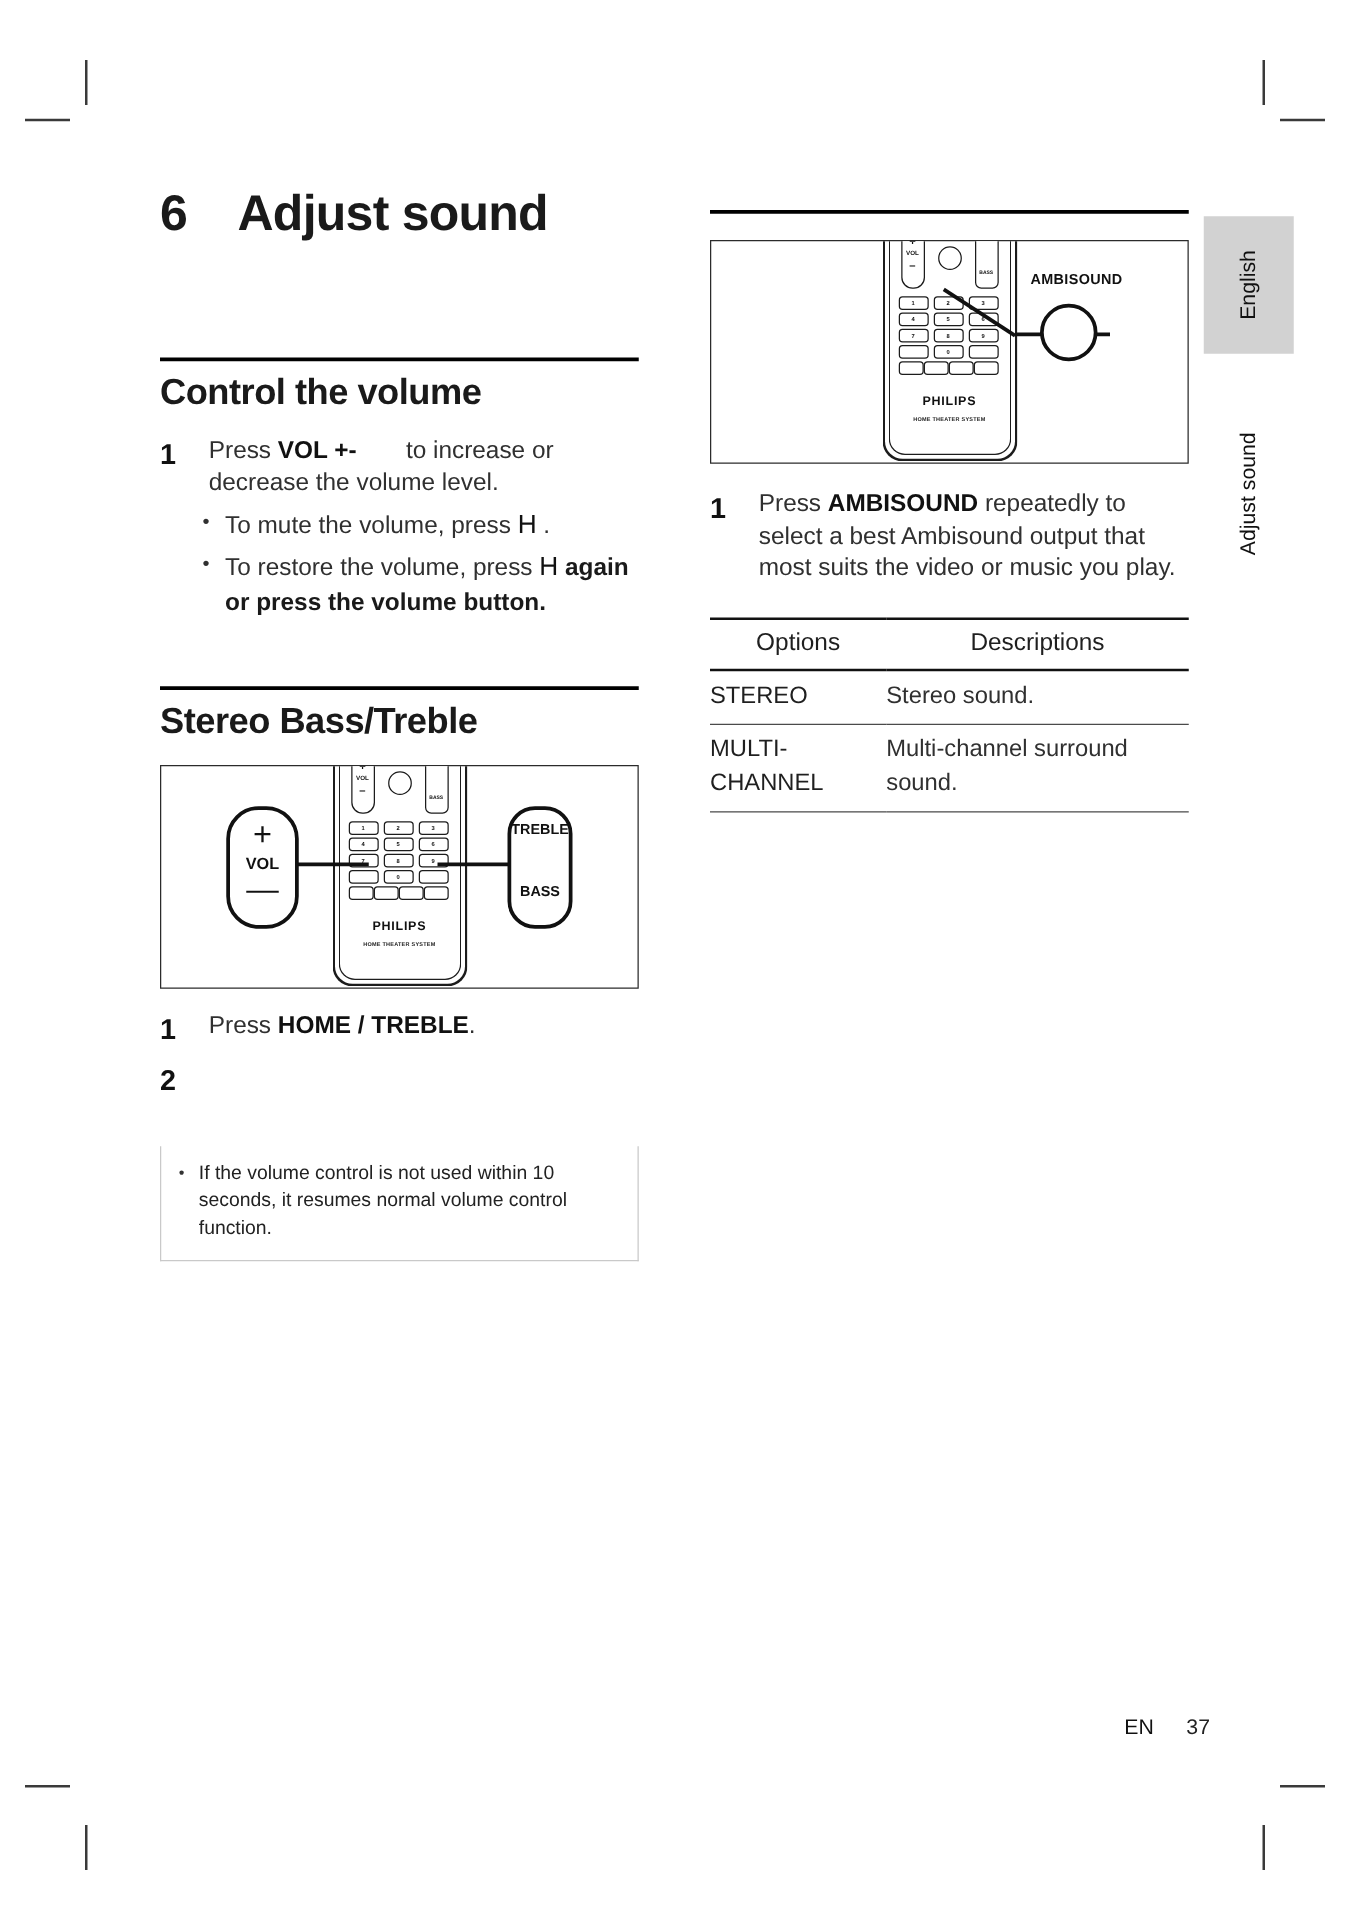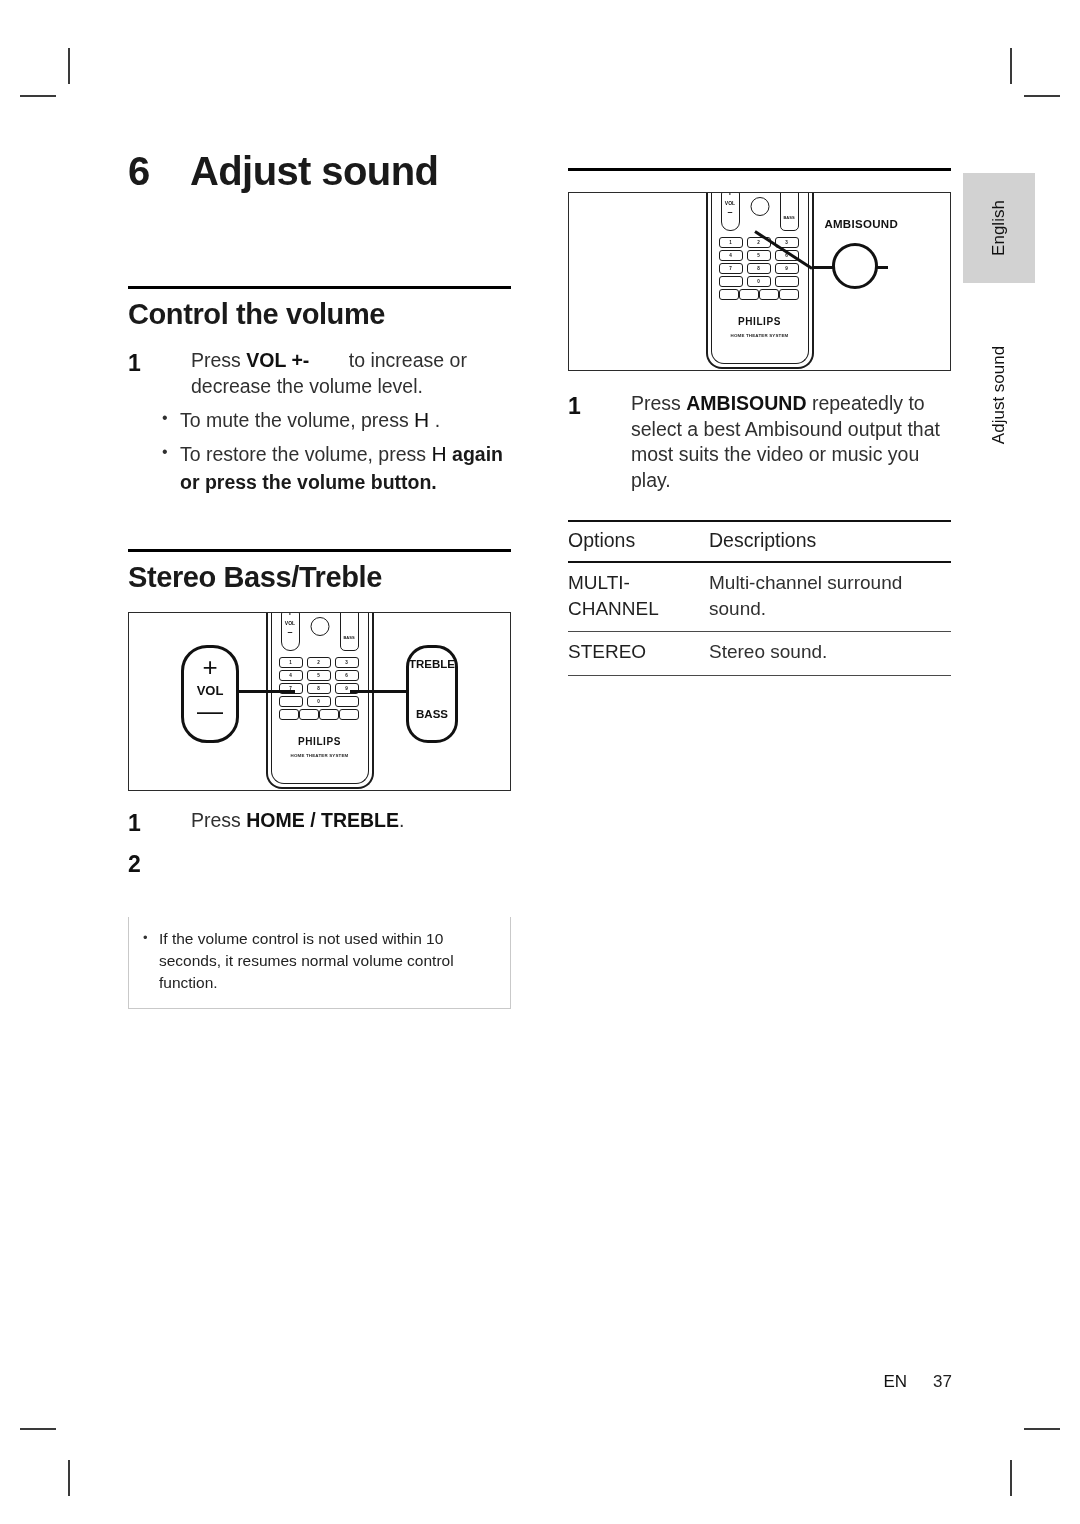"Press VOL +- to increase" .step-body { margin-left: 24px -> none }
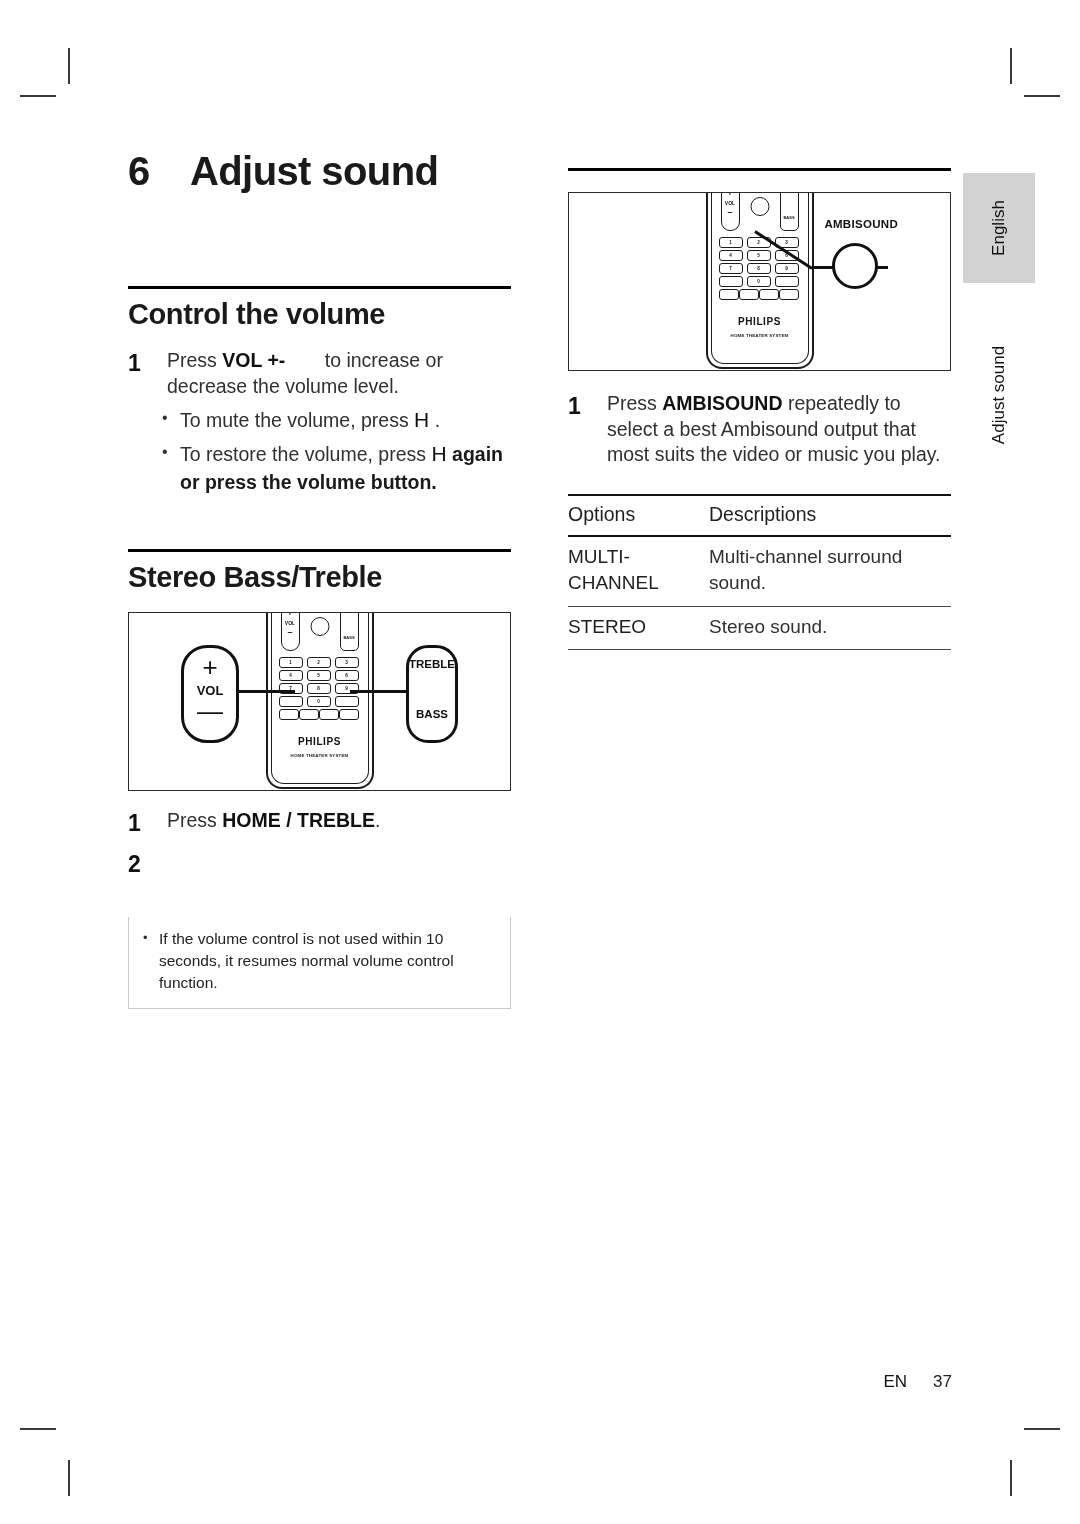"Options" table.opts th { text-align: left -> center }
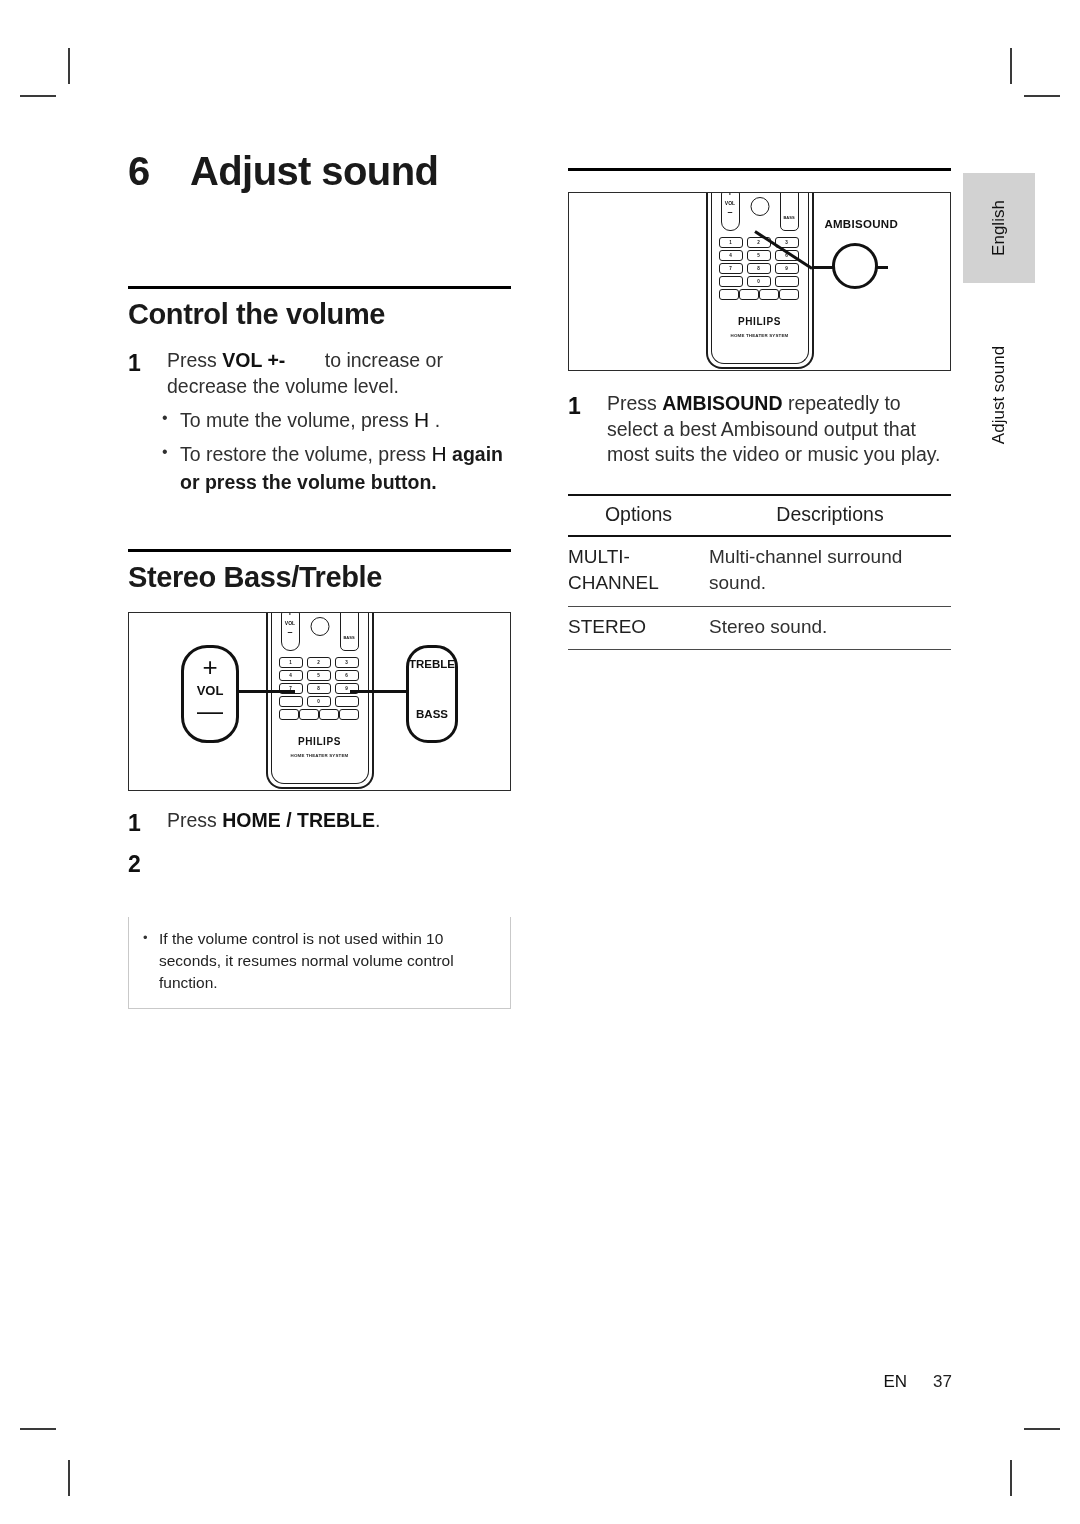"MULTI-CHANNEL" tr { order: before "STEREO" -> after "STEREO" }
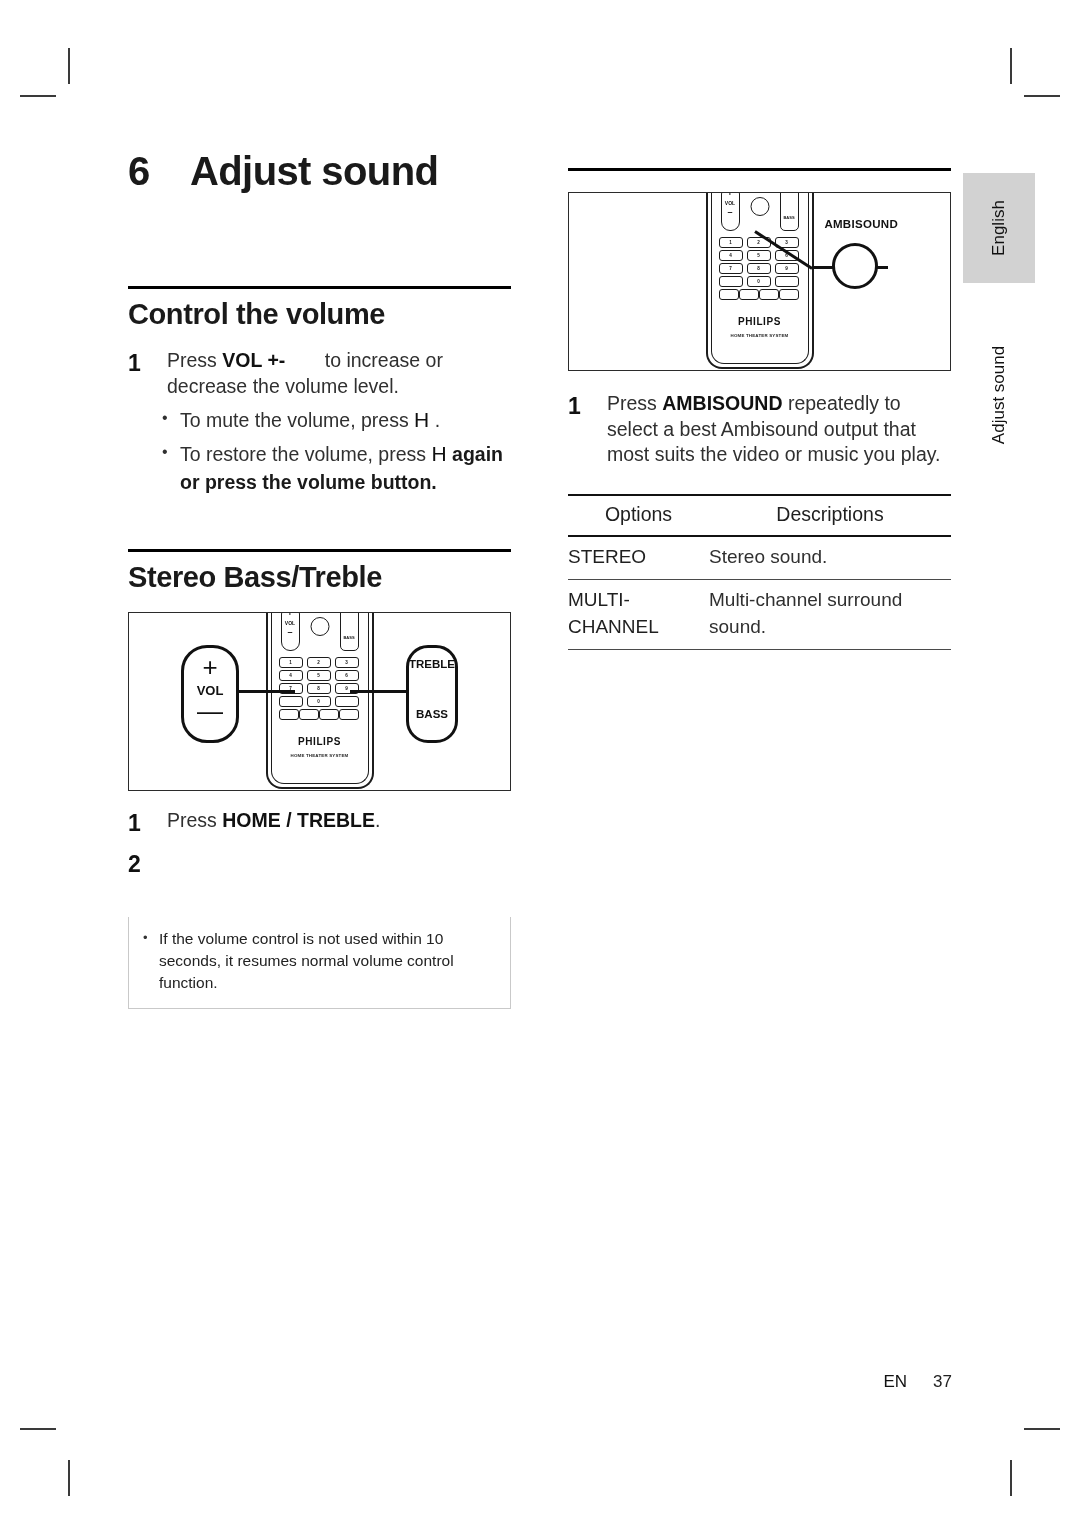"EN 37" .footer { right: 128px -> 112px }
